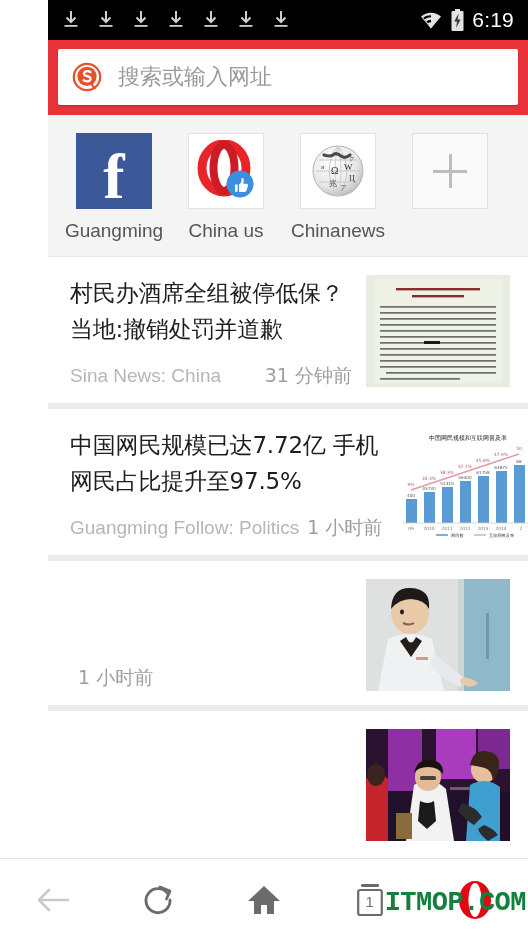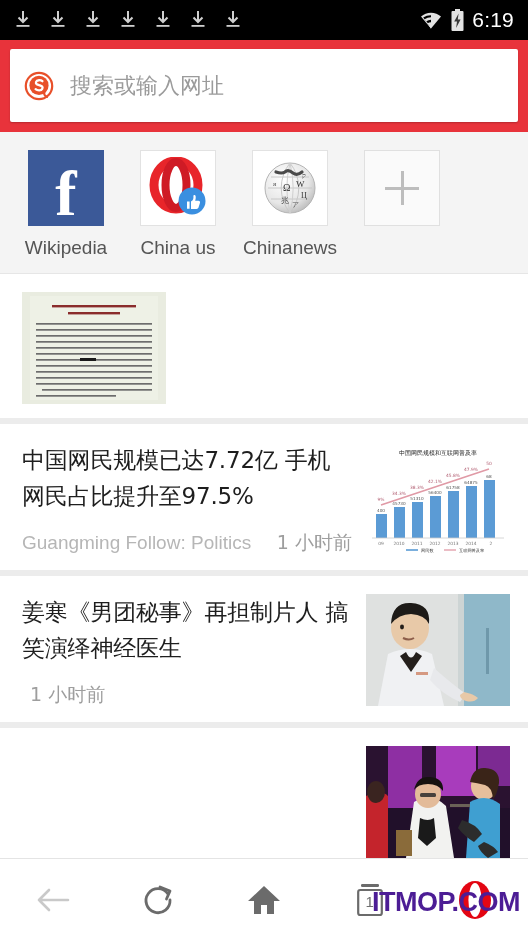"6:19" #app { padding-left: none -> 48px }
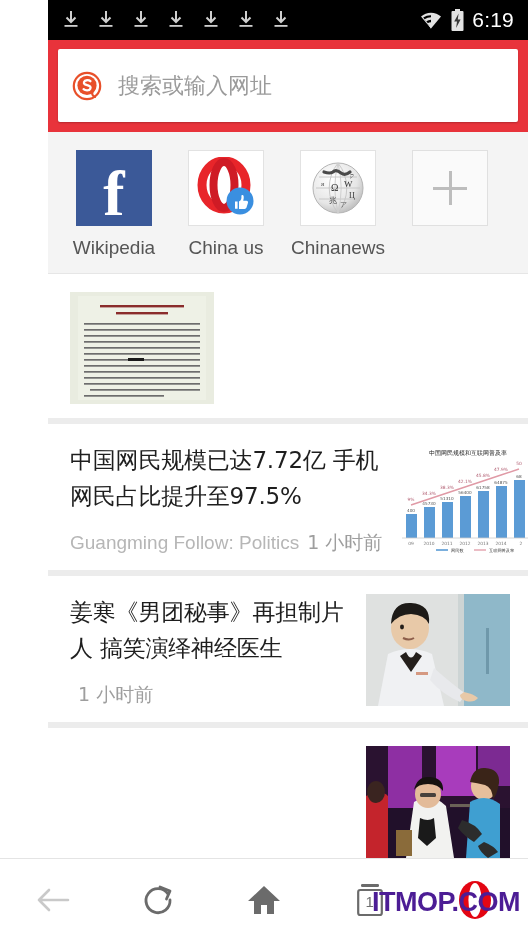"搜索或输入网址" .omnibar { height: 73px -> 56px }
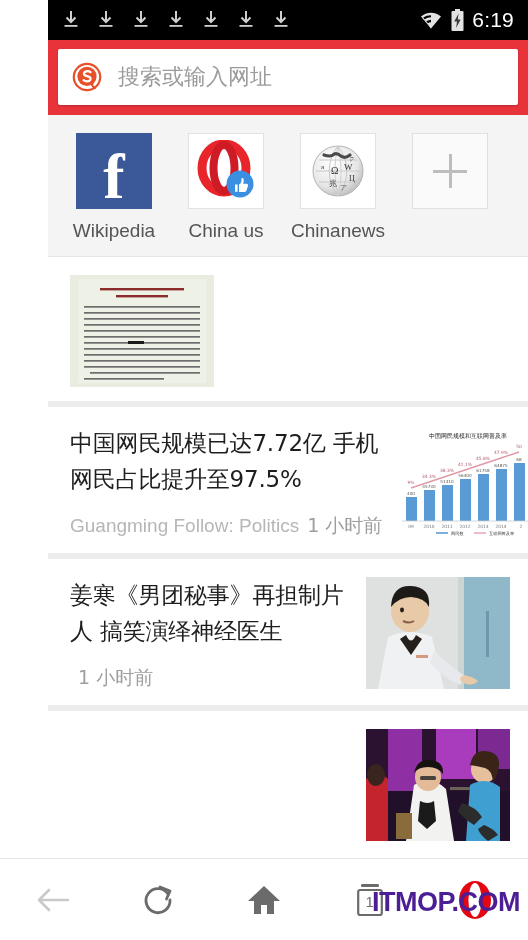"Wikipedia" div.sd-label { text: Wikipedia -> Guangming }
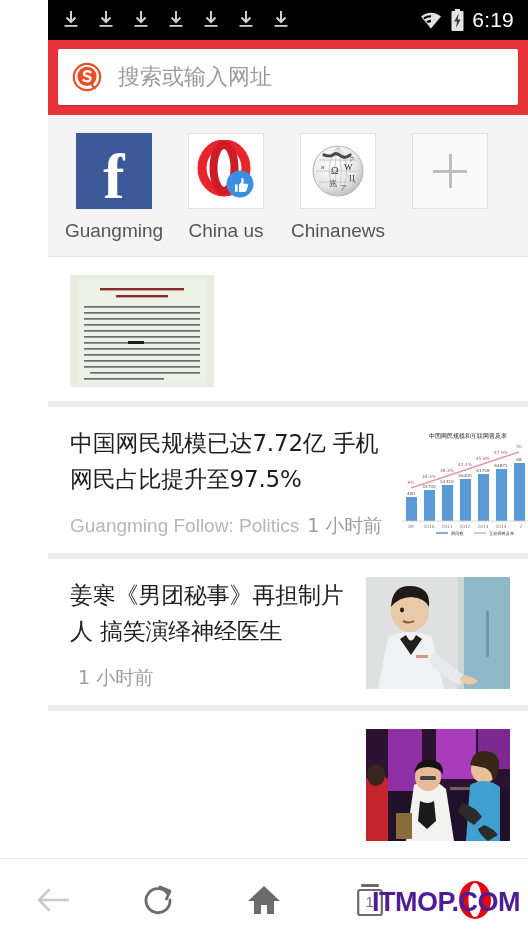"村民办酒席全组被停低保？当地:撤销处罚并道歉" div.news-text { html: none -> <div> <div>村民办酒席全组被停低保？当地:撤销处罚并道歉</div> <div> <span>Sina News: China</span> <span>31 分钟前</span> </div> </div> }
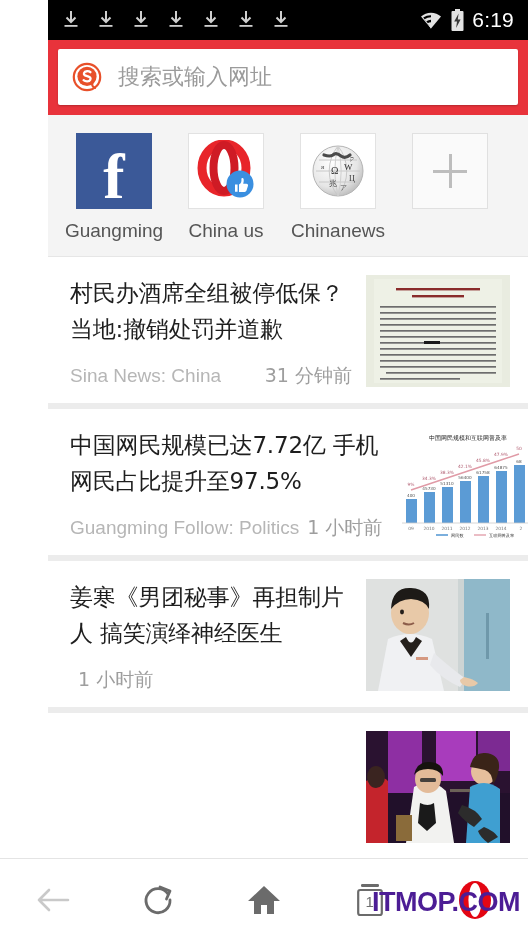"姜寒《男团秘事》再担制片人 搞笑演绎神经医生" div.news-title { html: <div>姜寒《男团秘事》再担制片人 搞笑演绎神经医生</div> -> none }
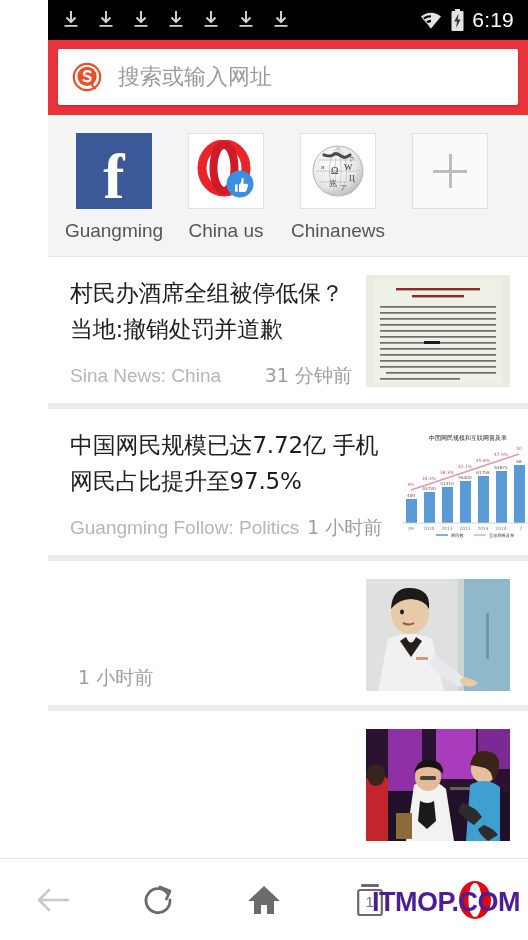"ITMOP.COM" .watermark { color: #4c1d95 -> #15803d; font-family: Liberation Sans, sans-serif -> Liberation Mono, monospace; right: 8px -> 2px }
